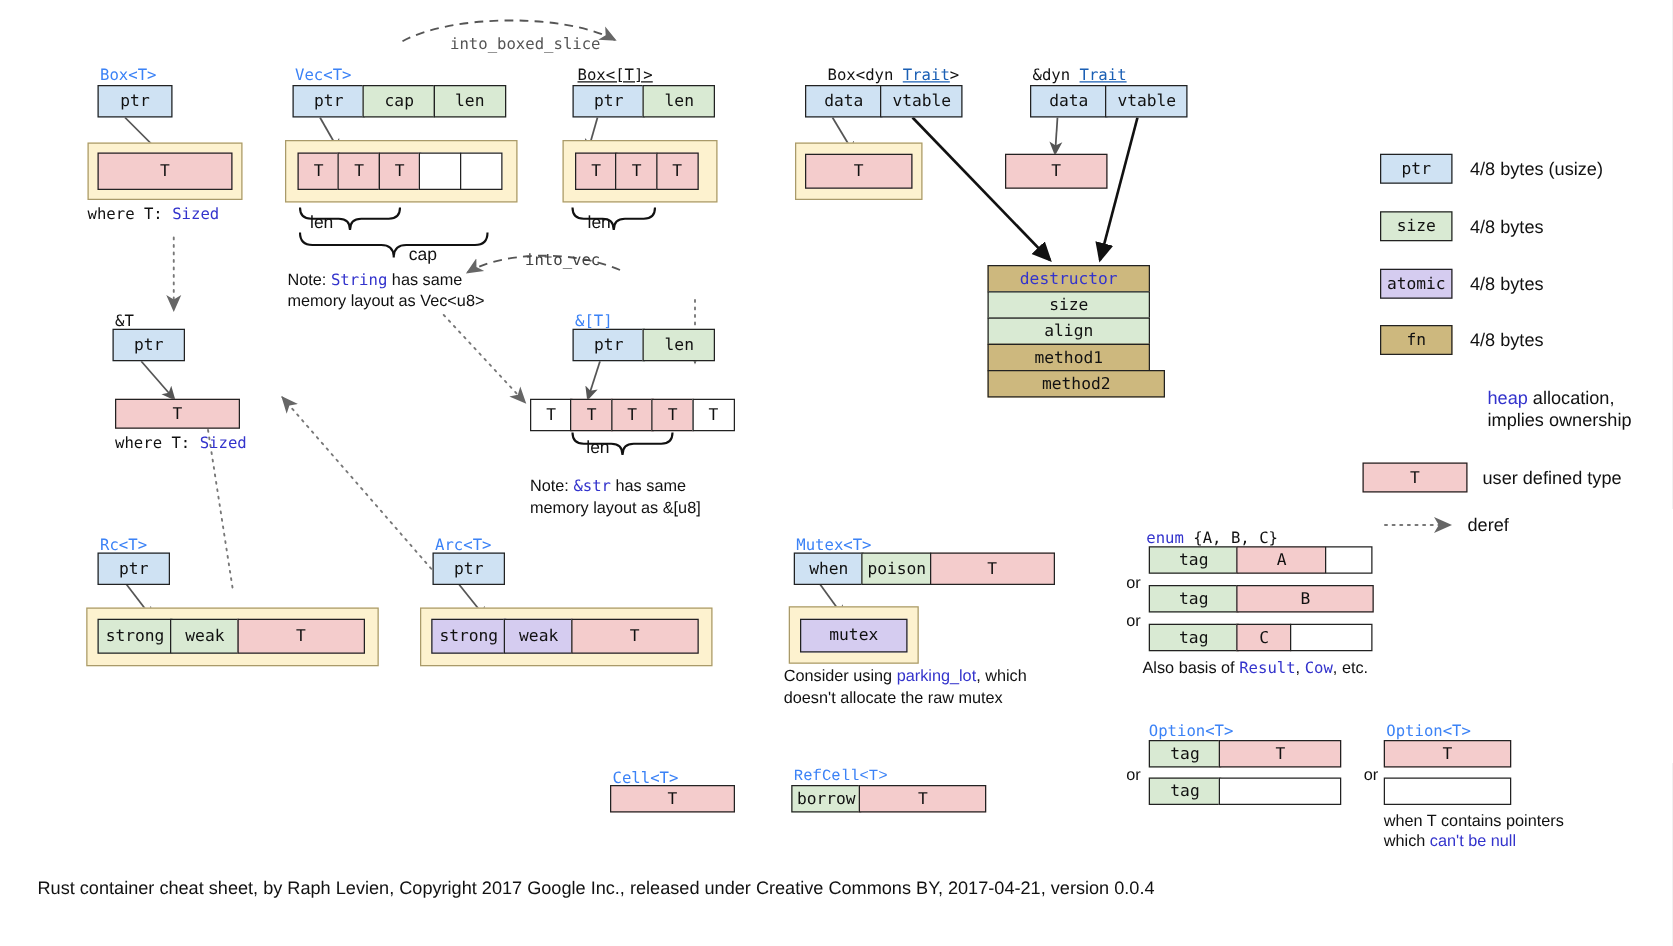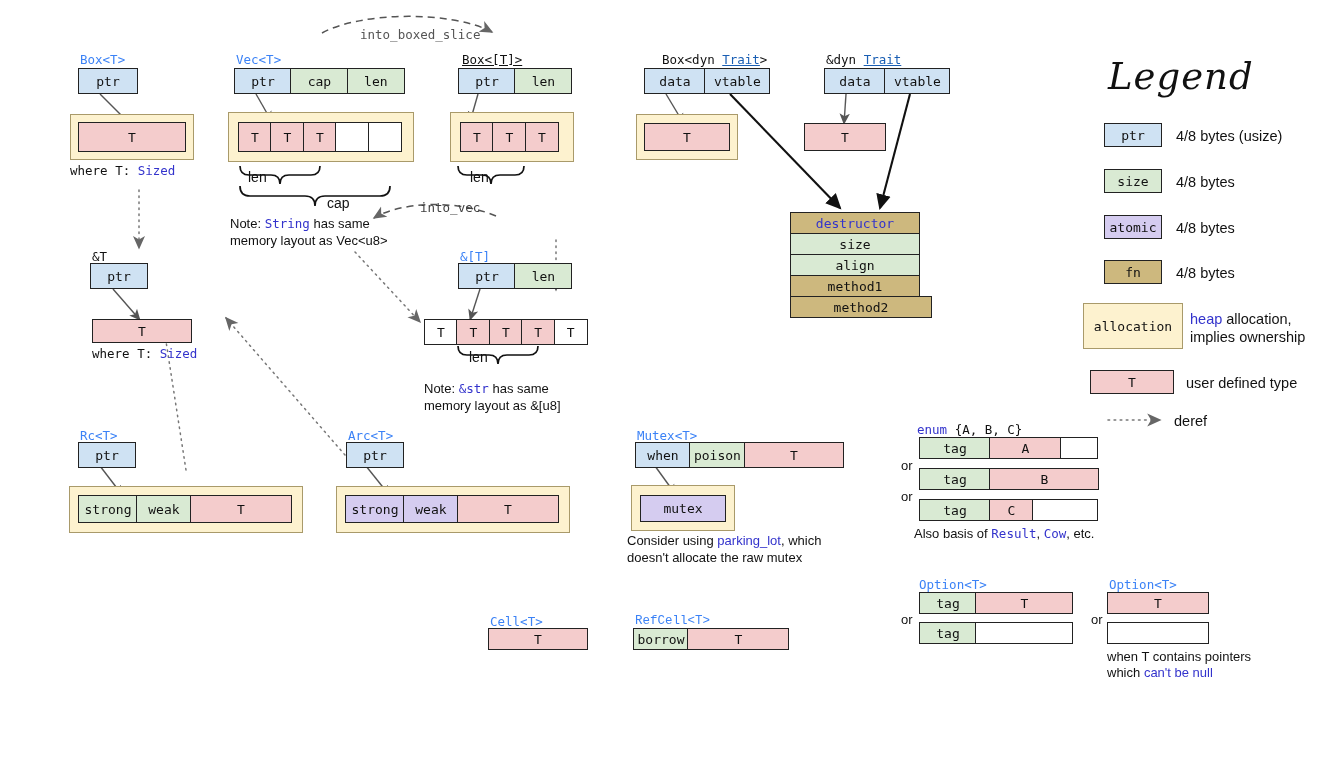"Legend" div { html: <div>Legend</div> -> none }
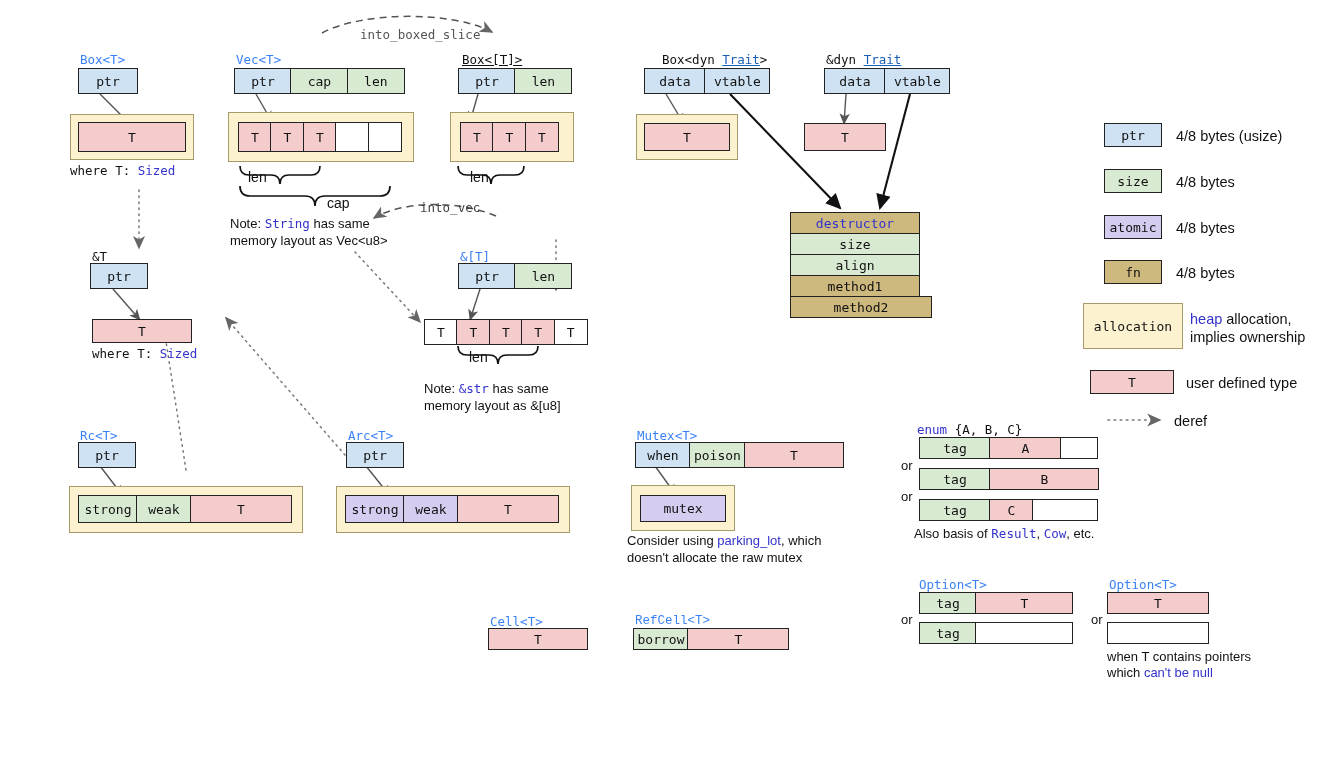"allocation" div.bx { html: <div>allocation</div> -> none }
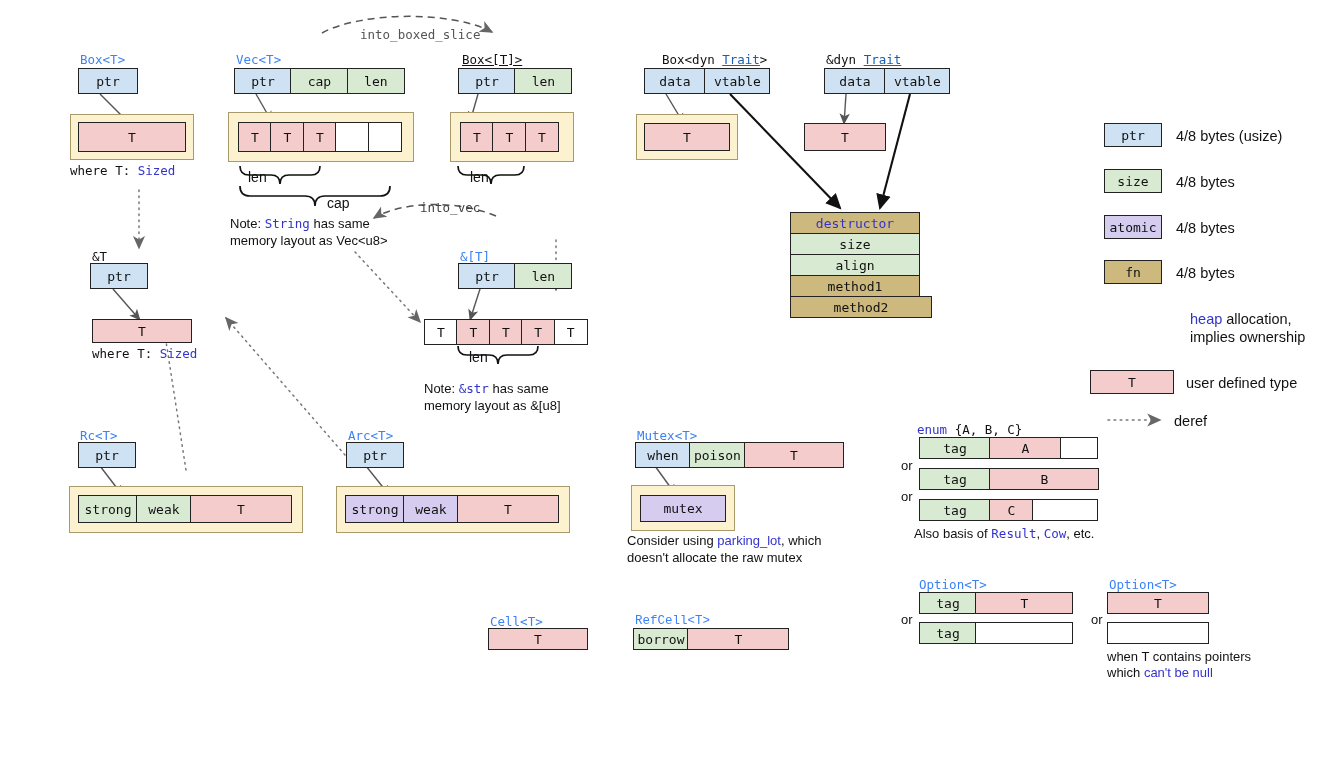"Rust container cheat sheet, by" div { html: none -> <div>Rust container cheat sheet, by Raph Levien, Copyright 2017 Google Inc., released under Creative Commons BY, 2017-04-21, version 0.0.4</div> }
